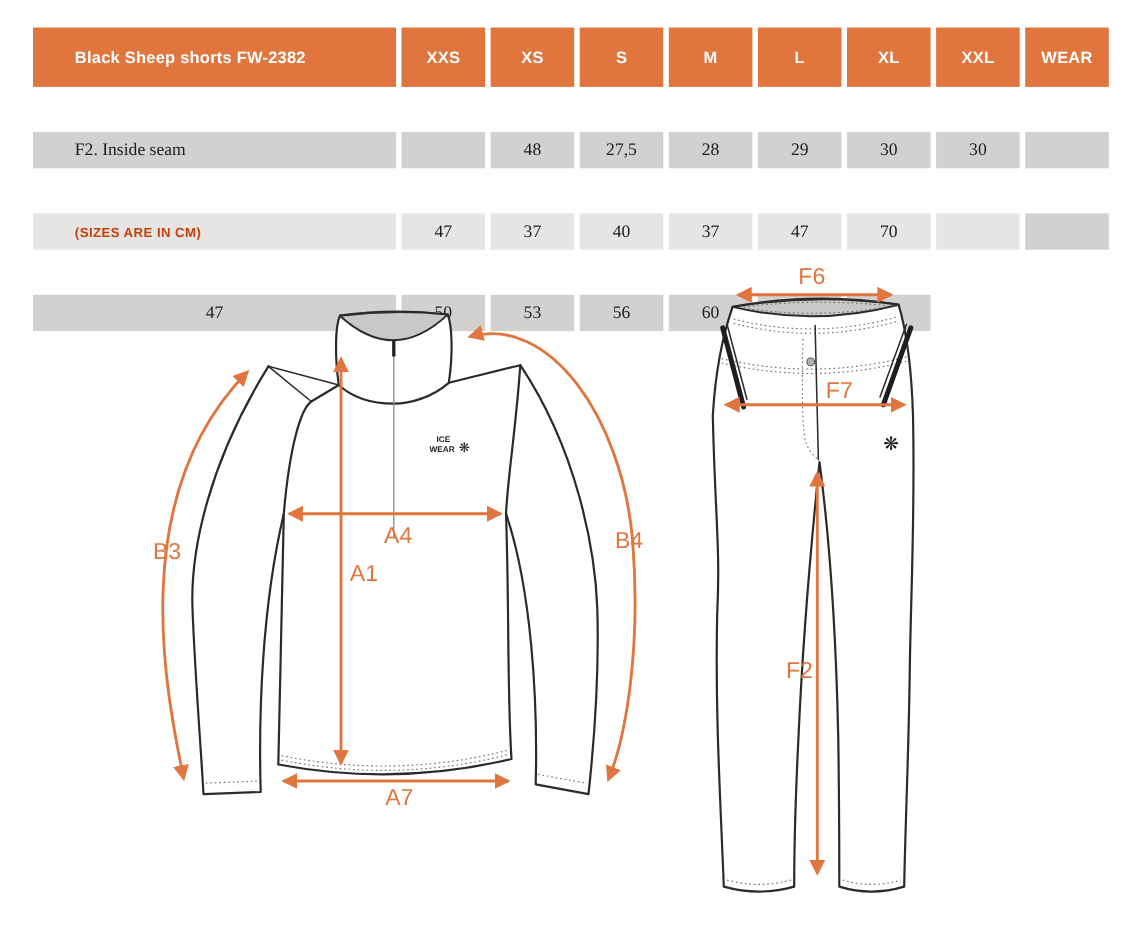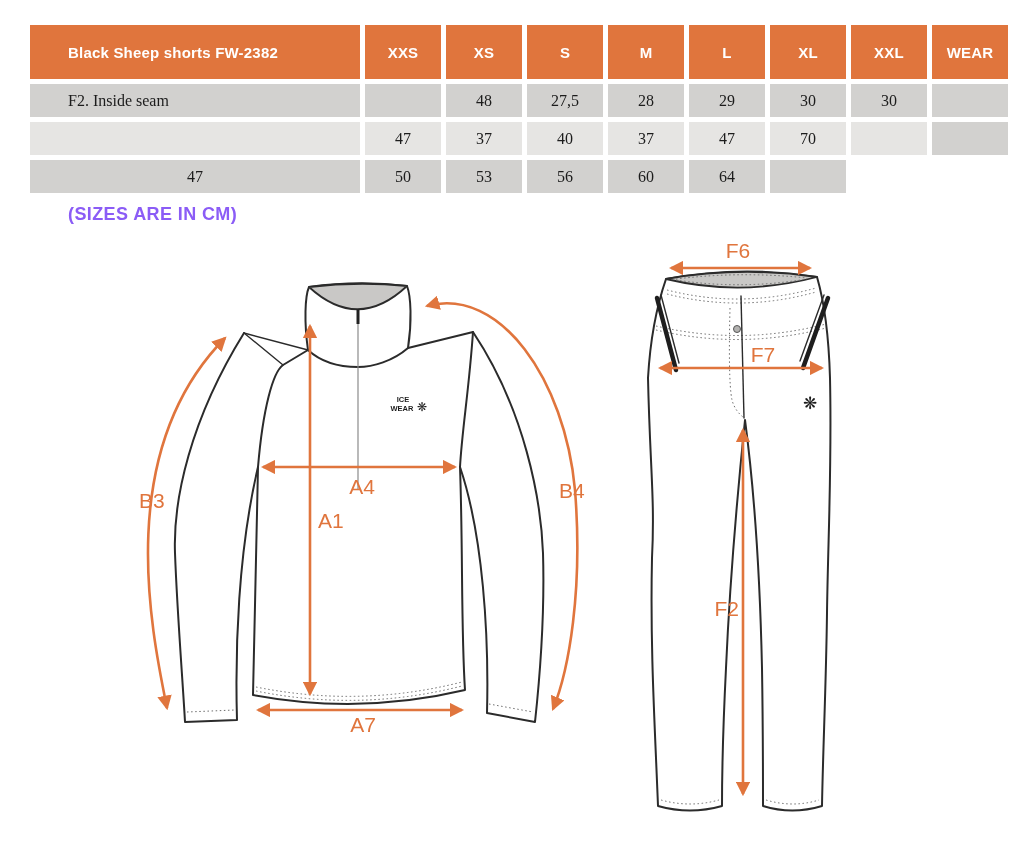"F2. Inside seam" .td { margin-top: none -> 36px }
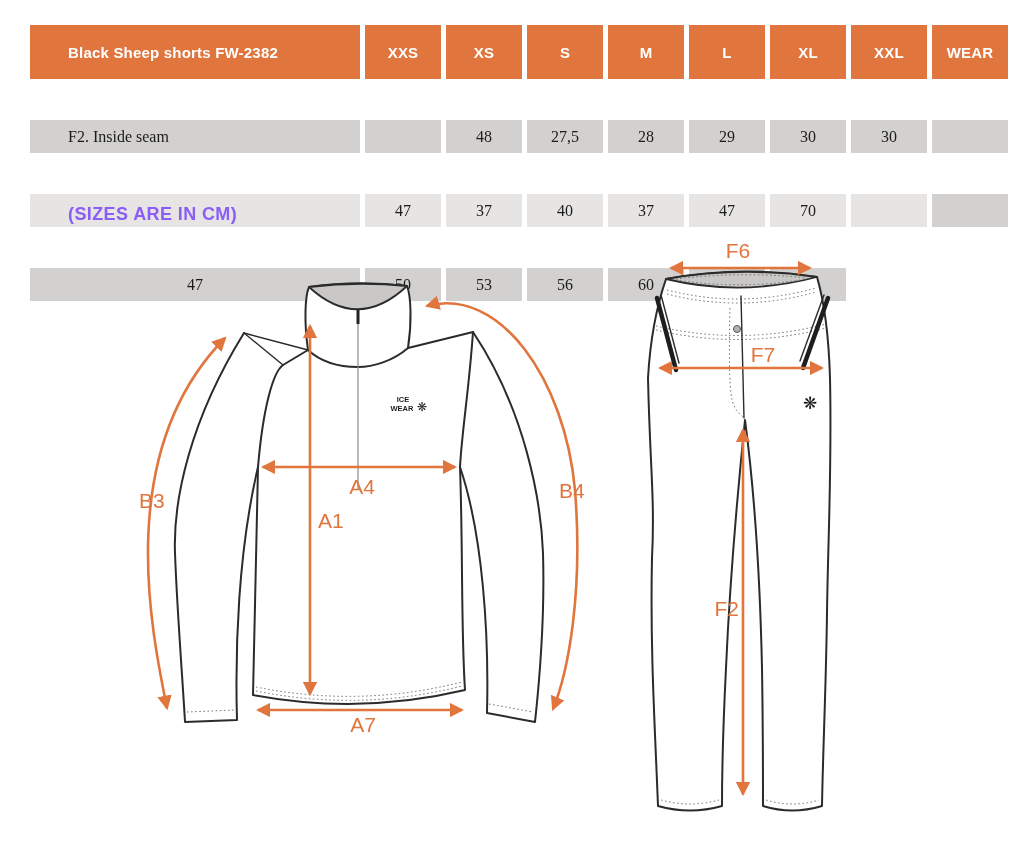"(SIZES ARE IN CM)" .units-note { color: #8b5cf6 -> #c2410c; font-size: 18px -> 12px }
